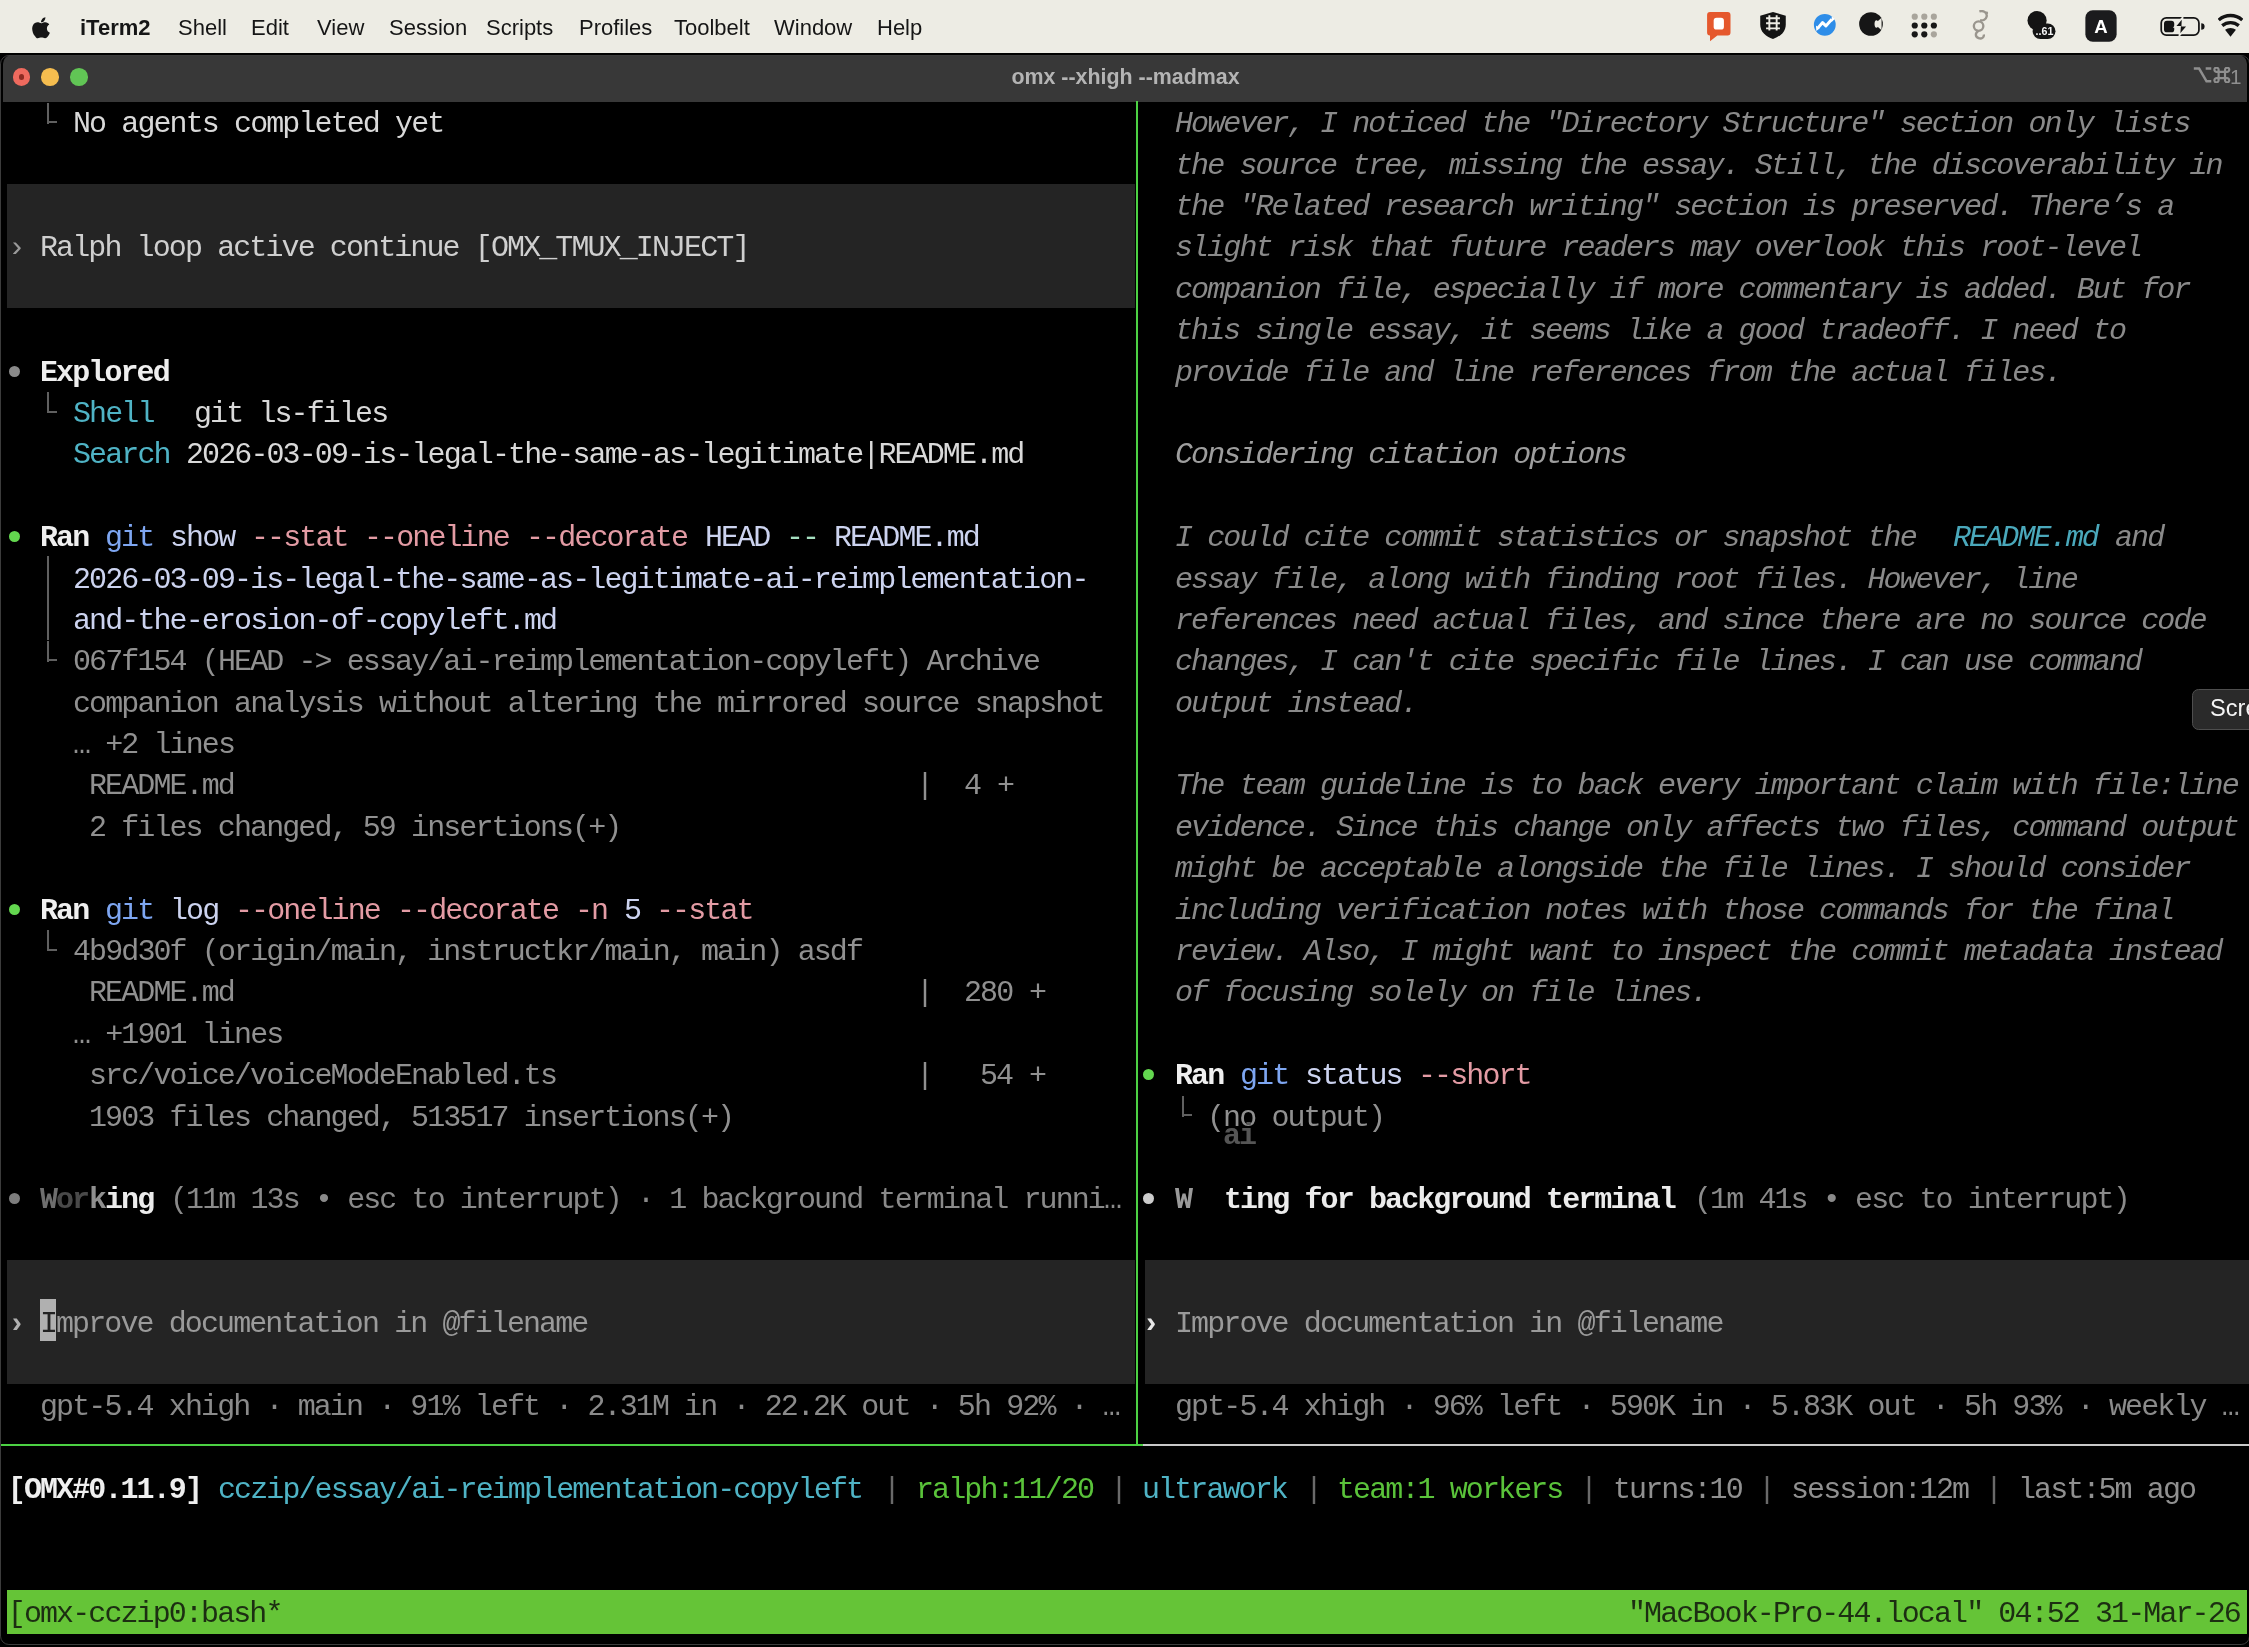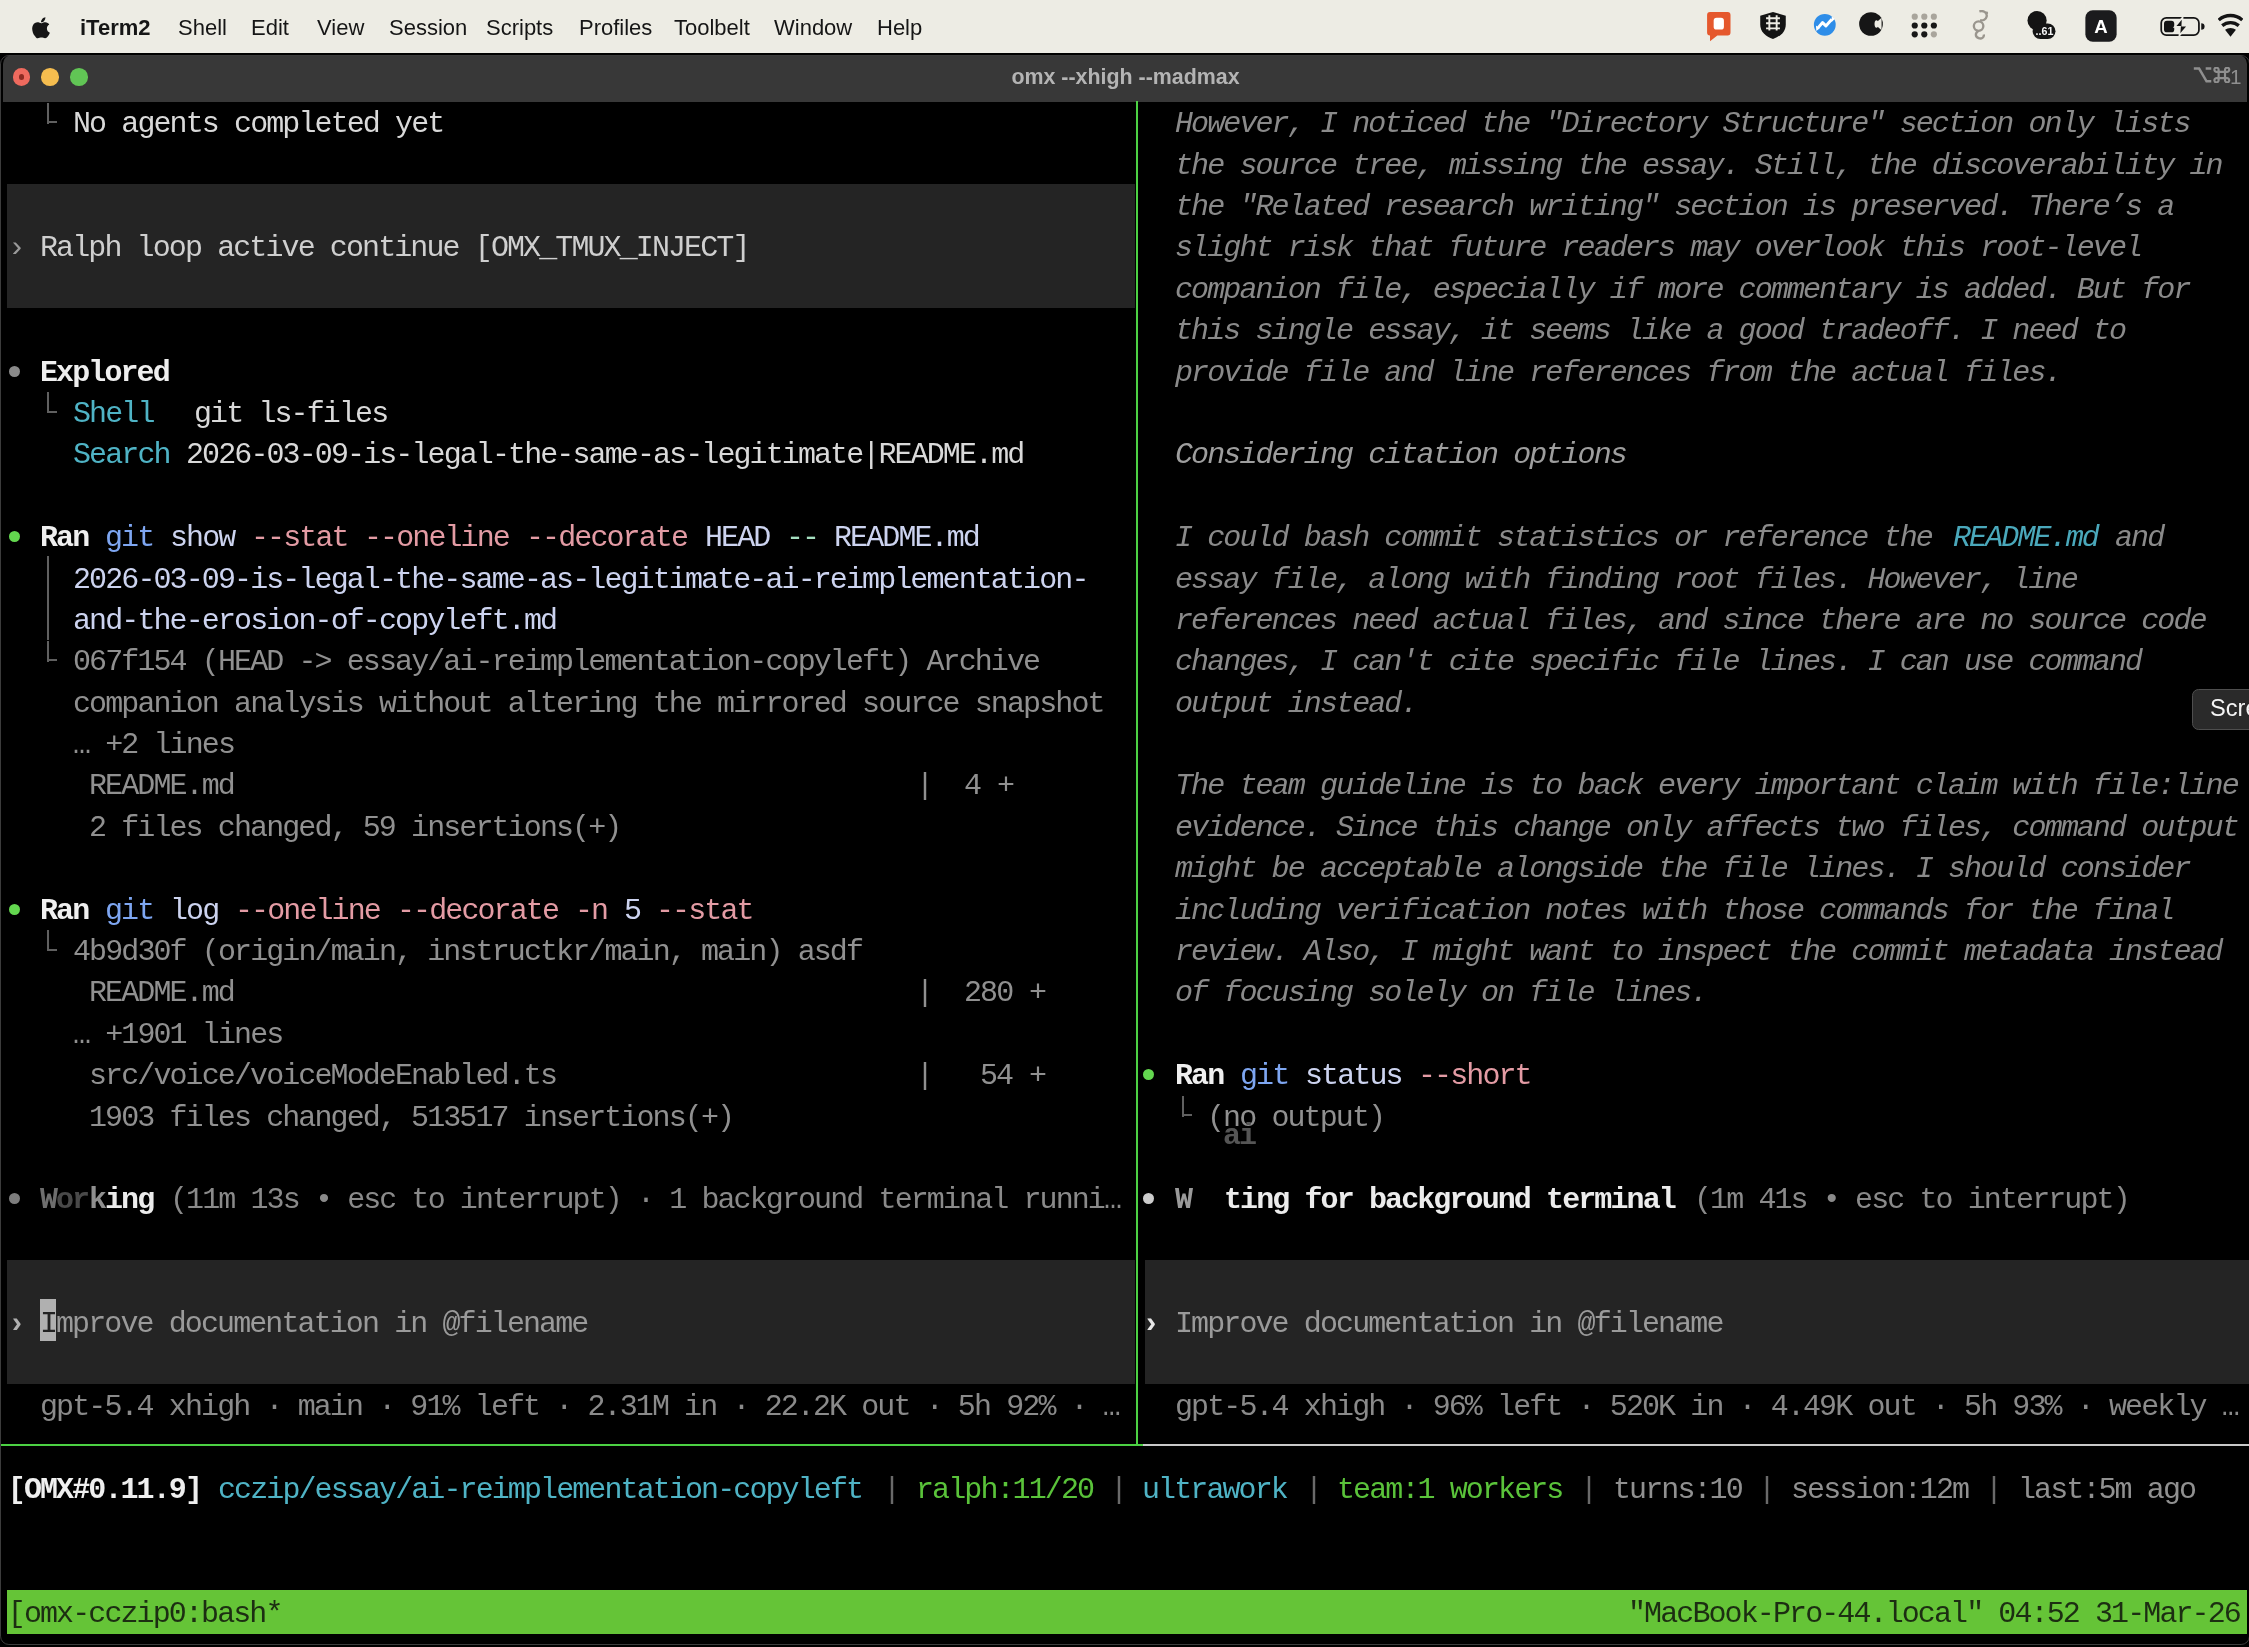"I could bash commit statistics" div.t { text: bash commit statistics or reference -> cite commit statistics or snapshot }
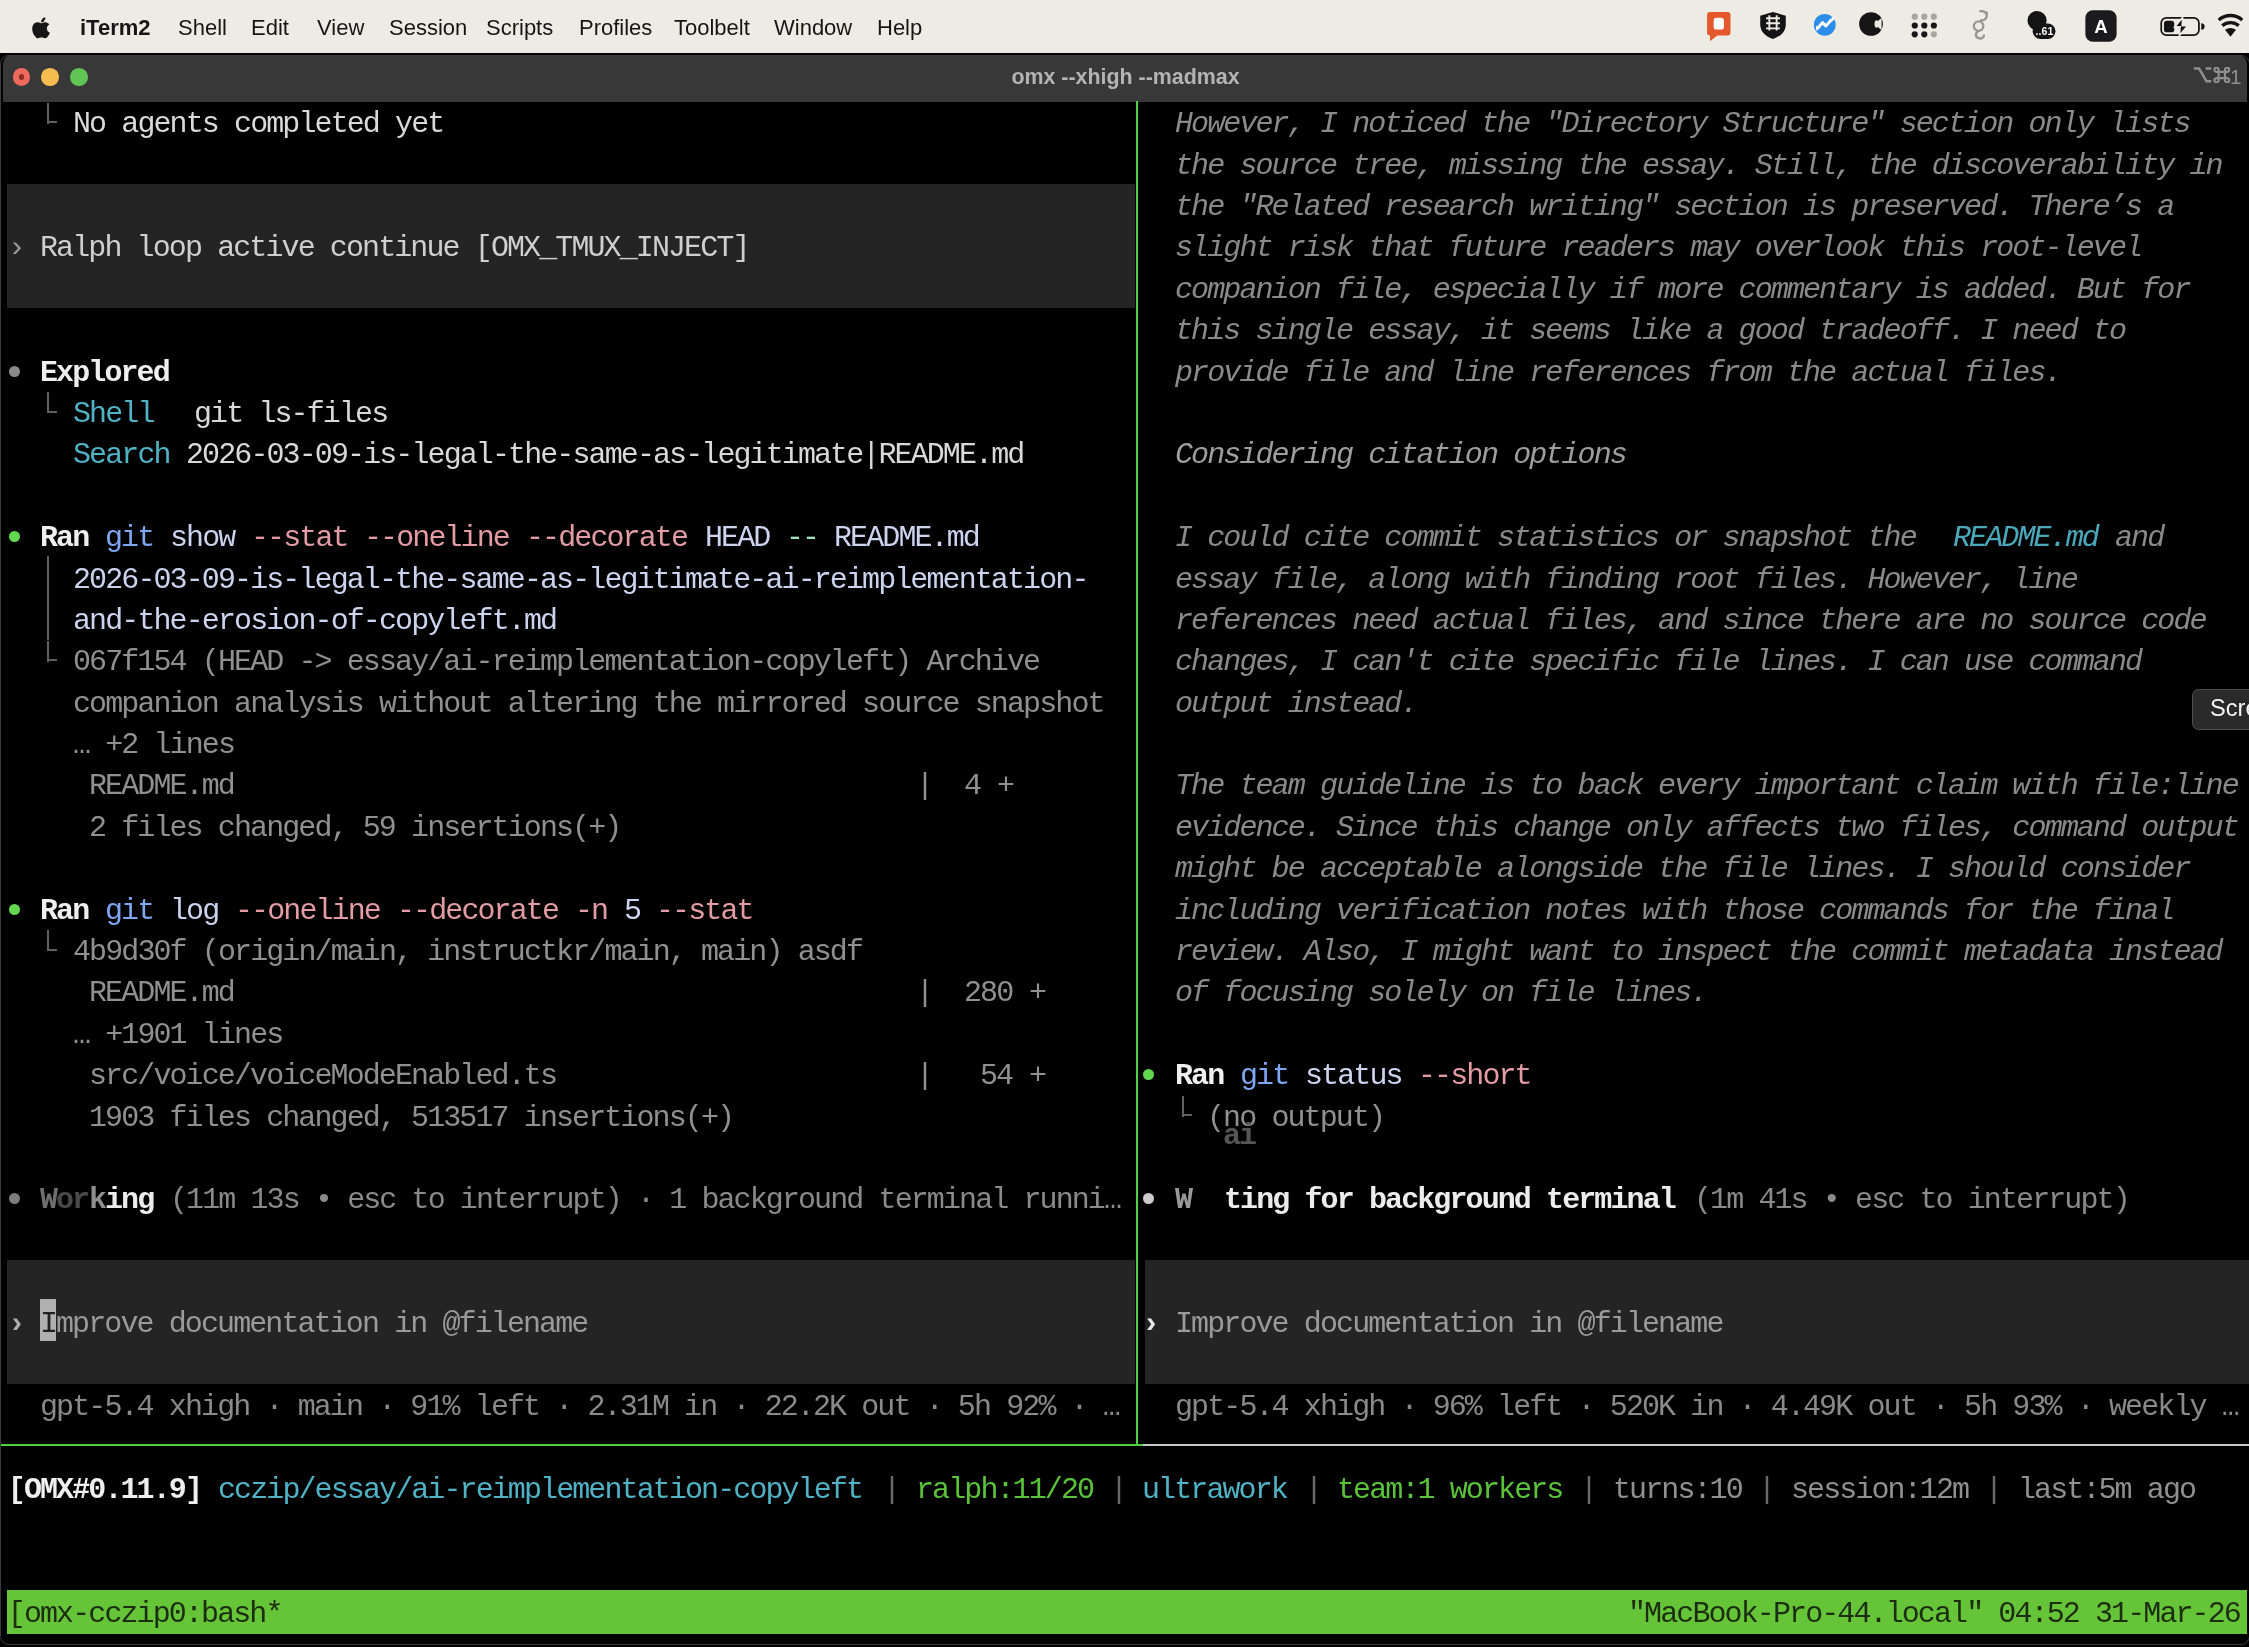"gpt-5.4 xhigh · 96% left" div.t { text: 520K in · 4.49K -> 590K in · 5.83K }
